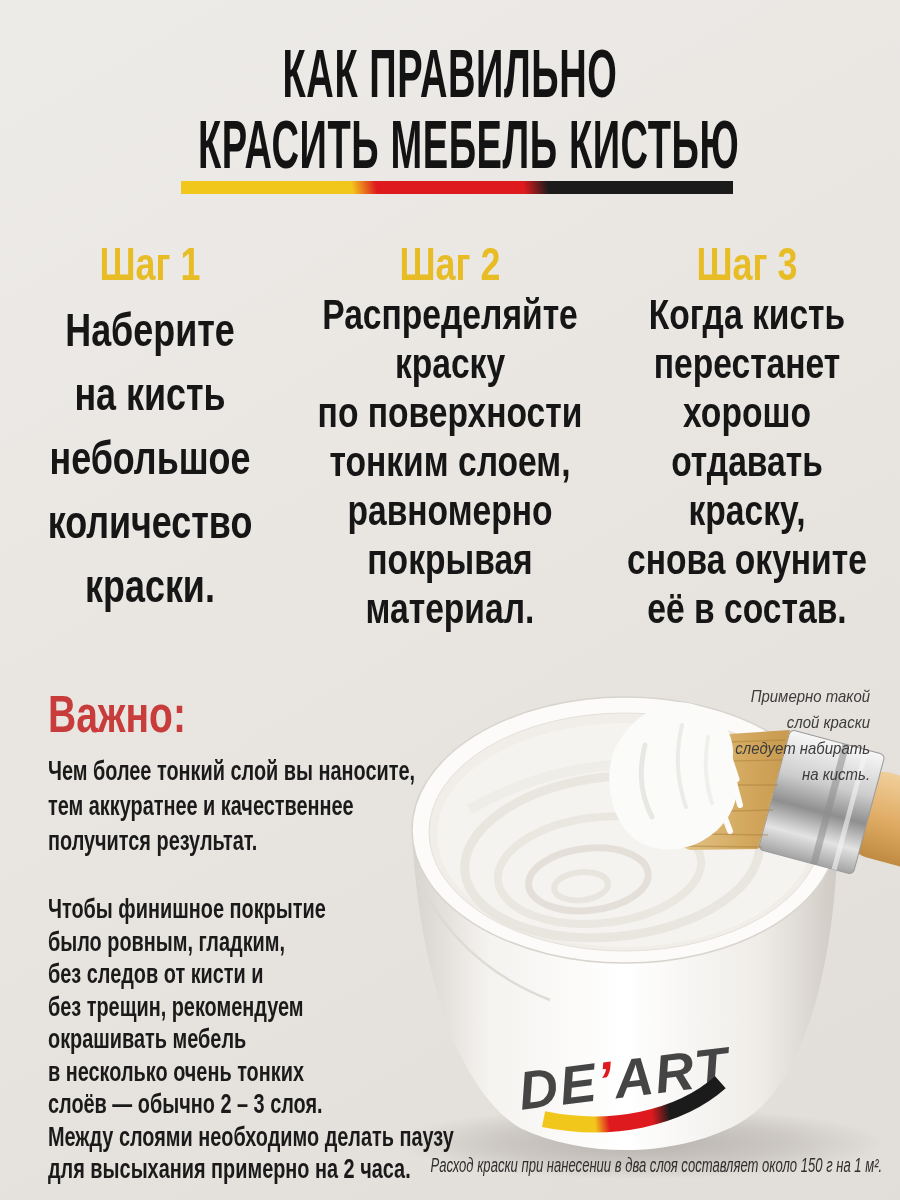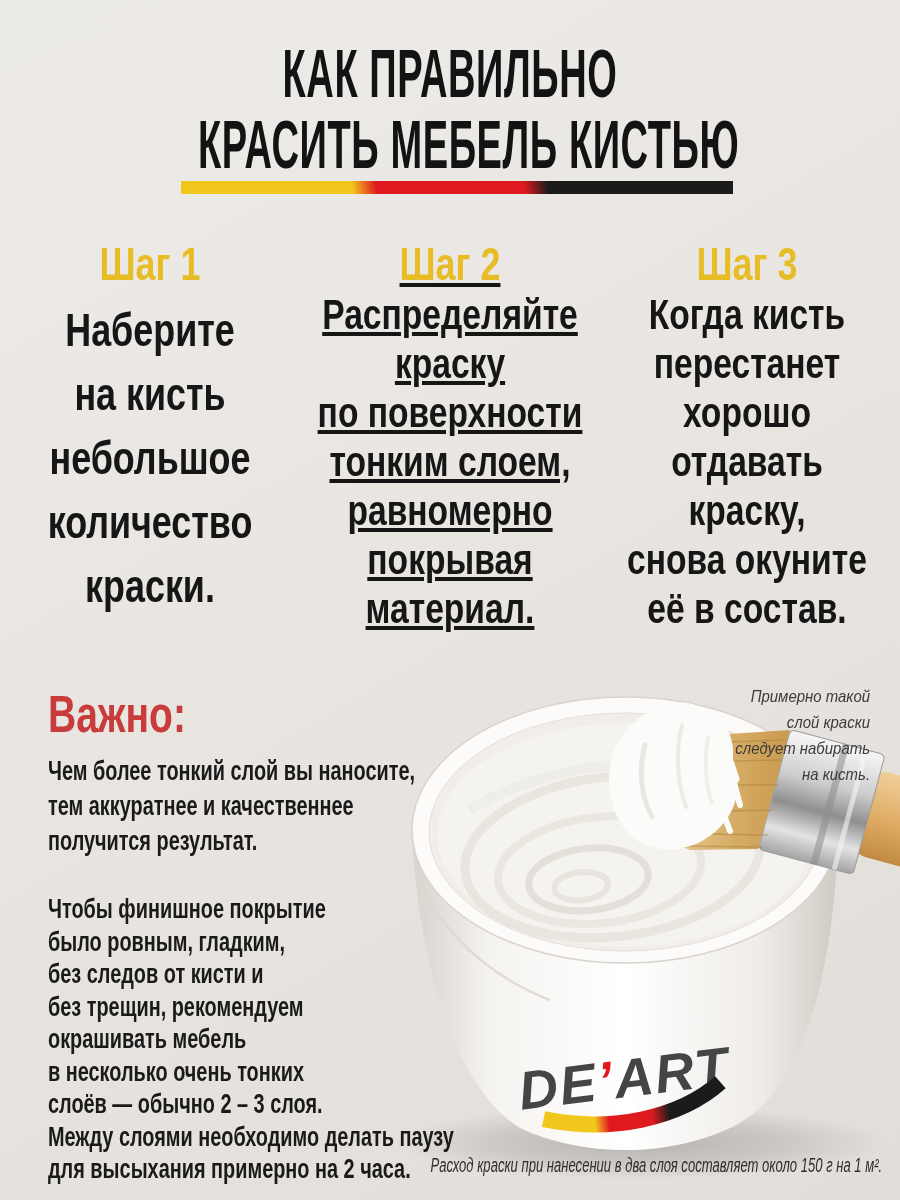"Шаг 2" .step-2 { text-decoration: underline -> none }
